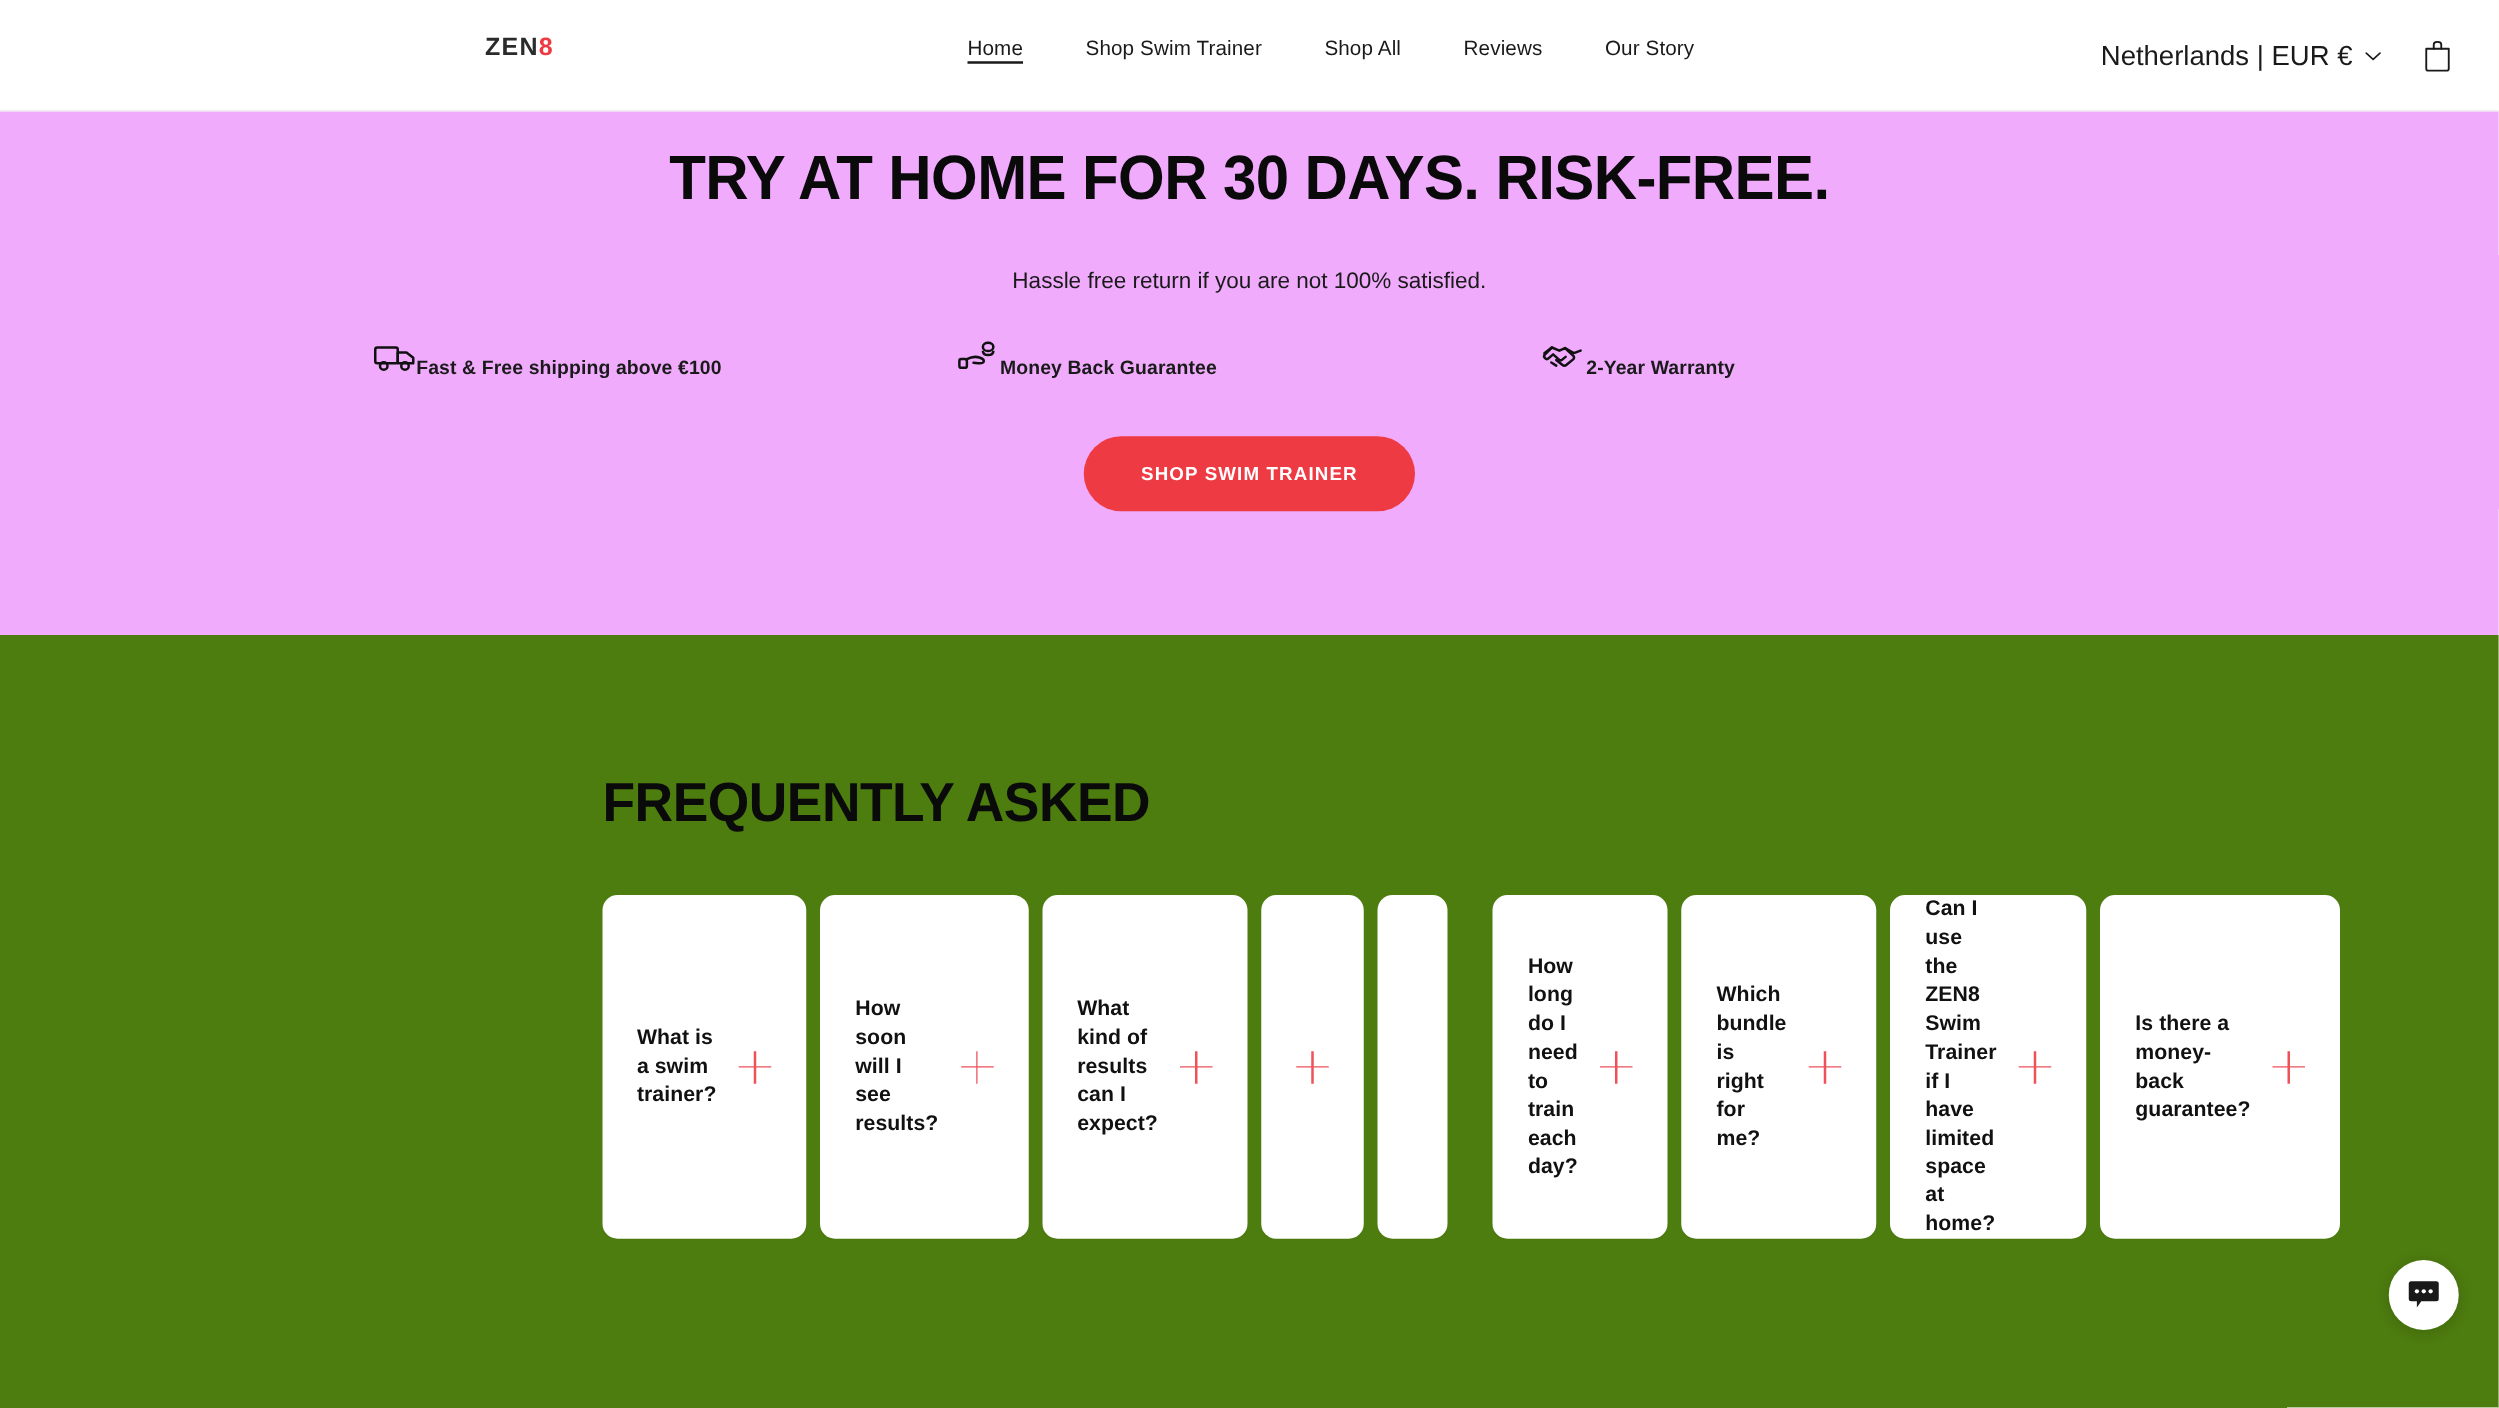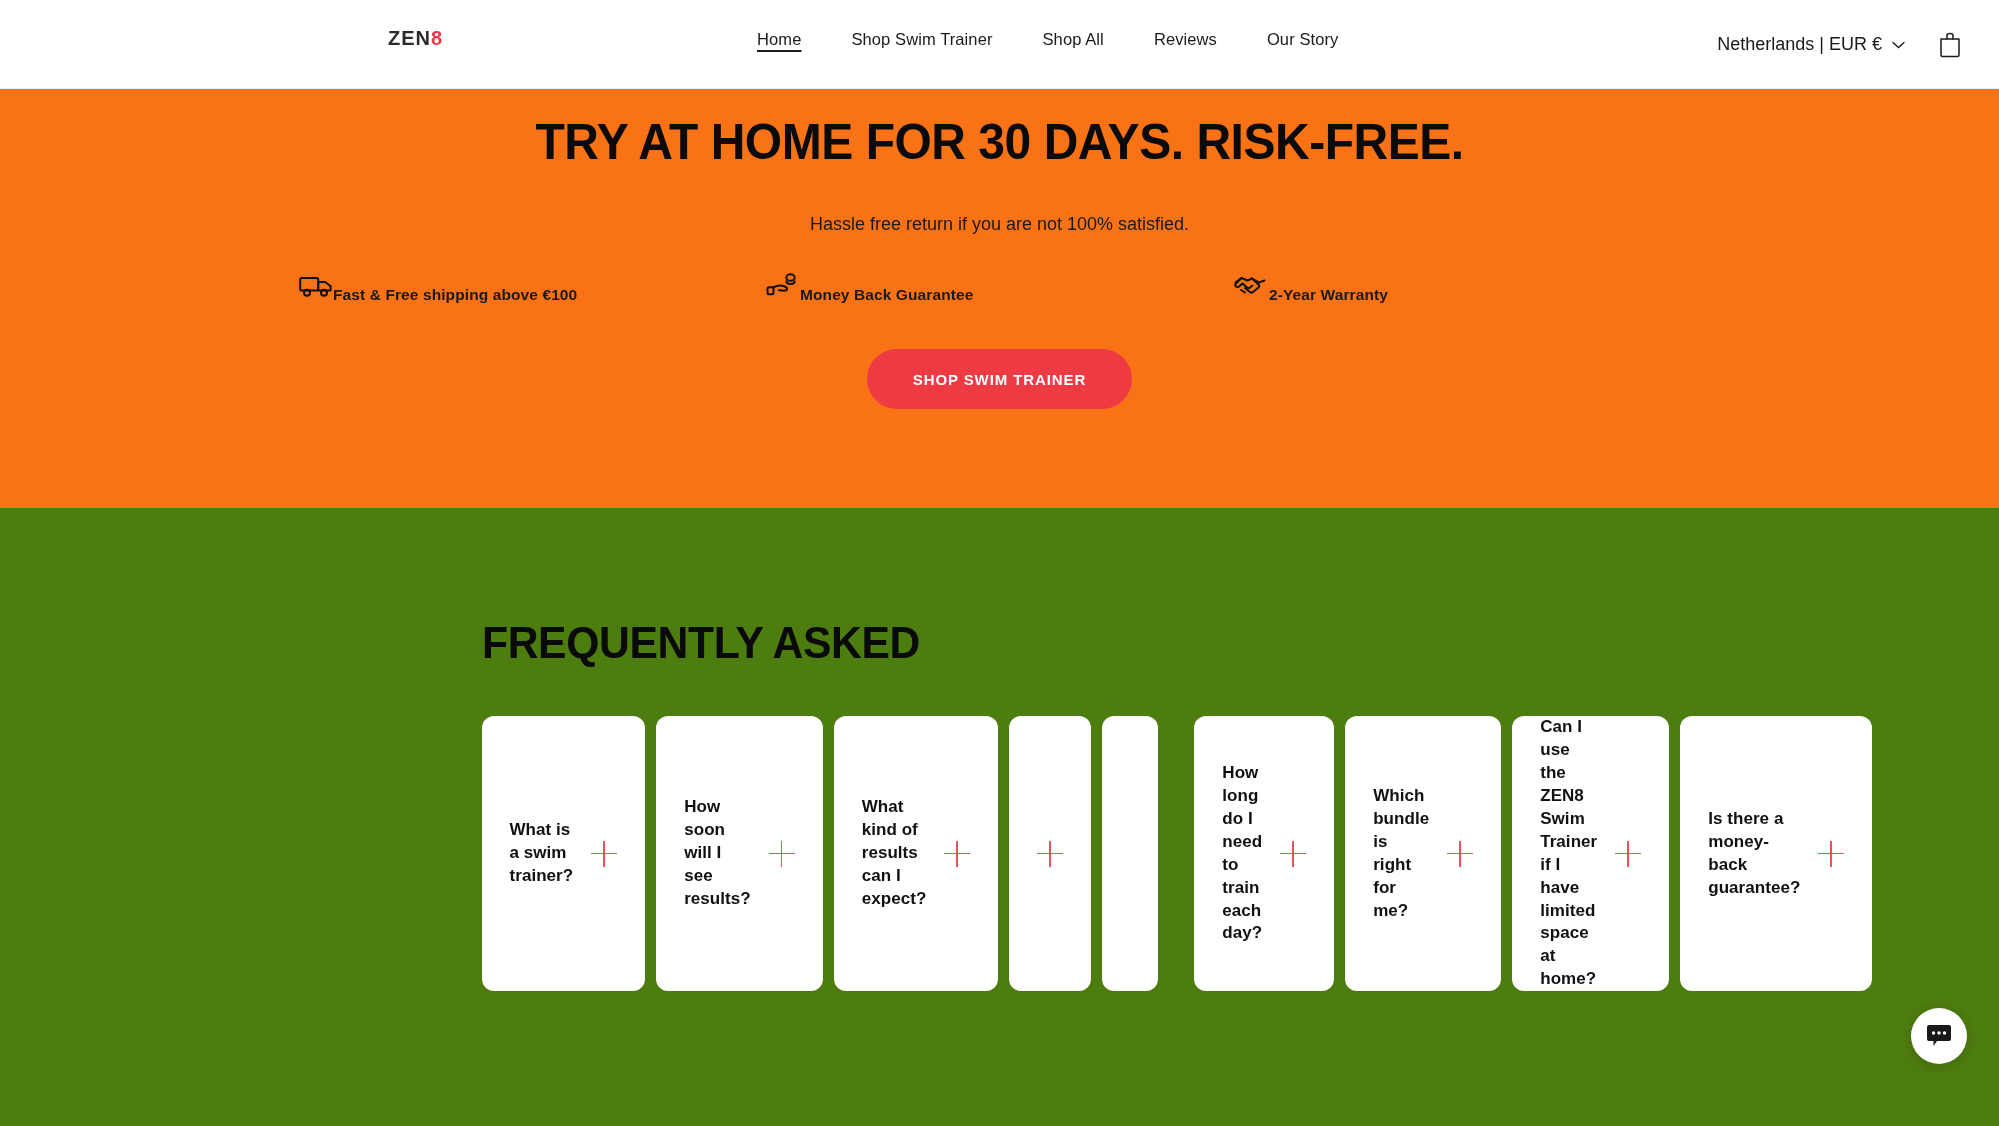"Home" .nav { left: 732px -> 749px }
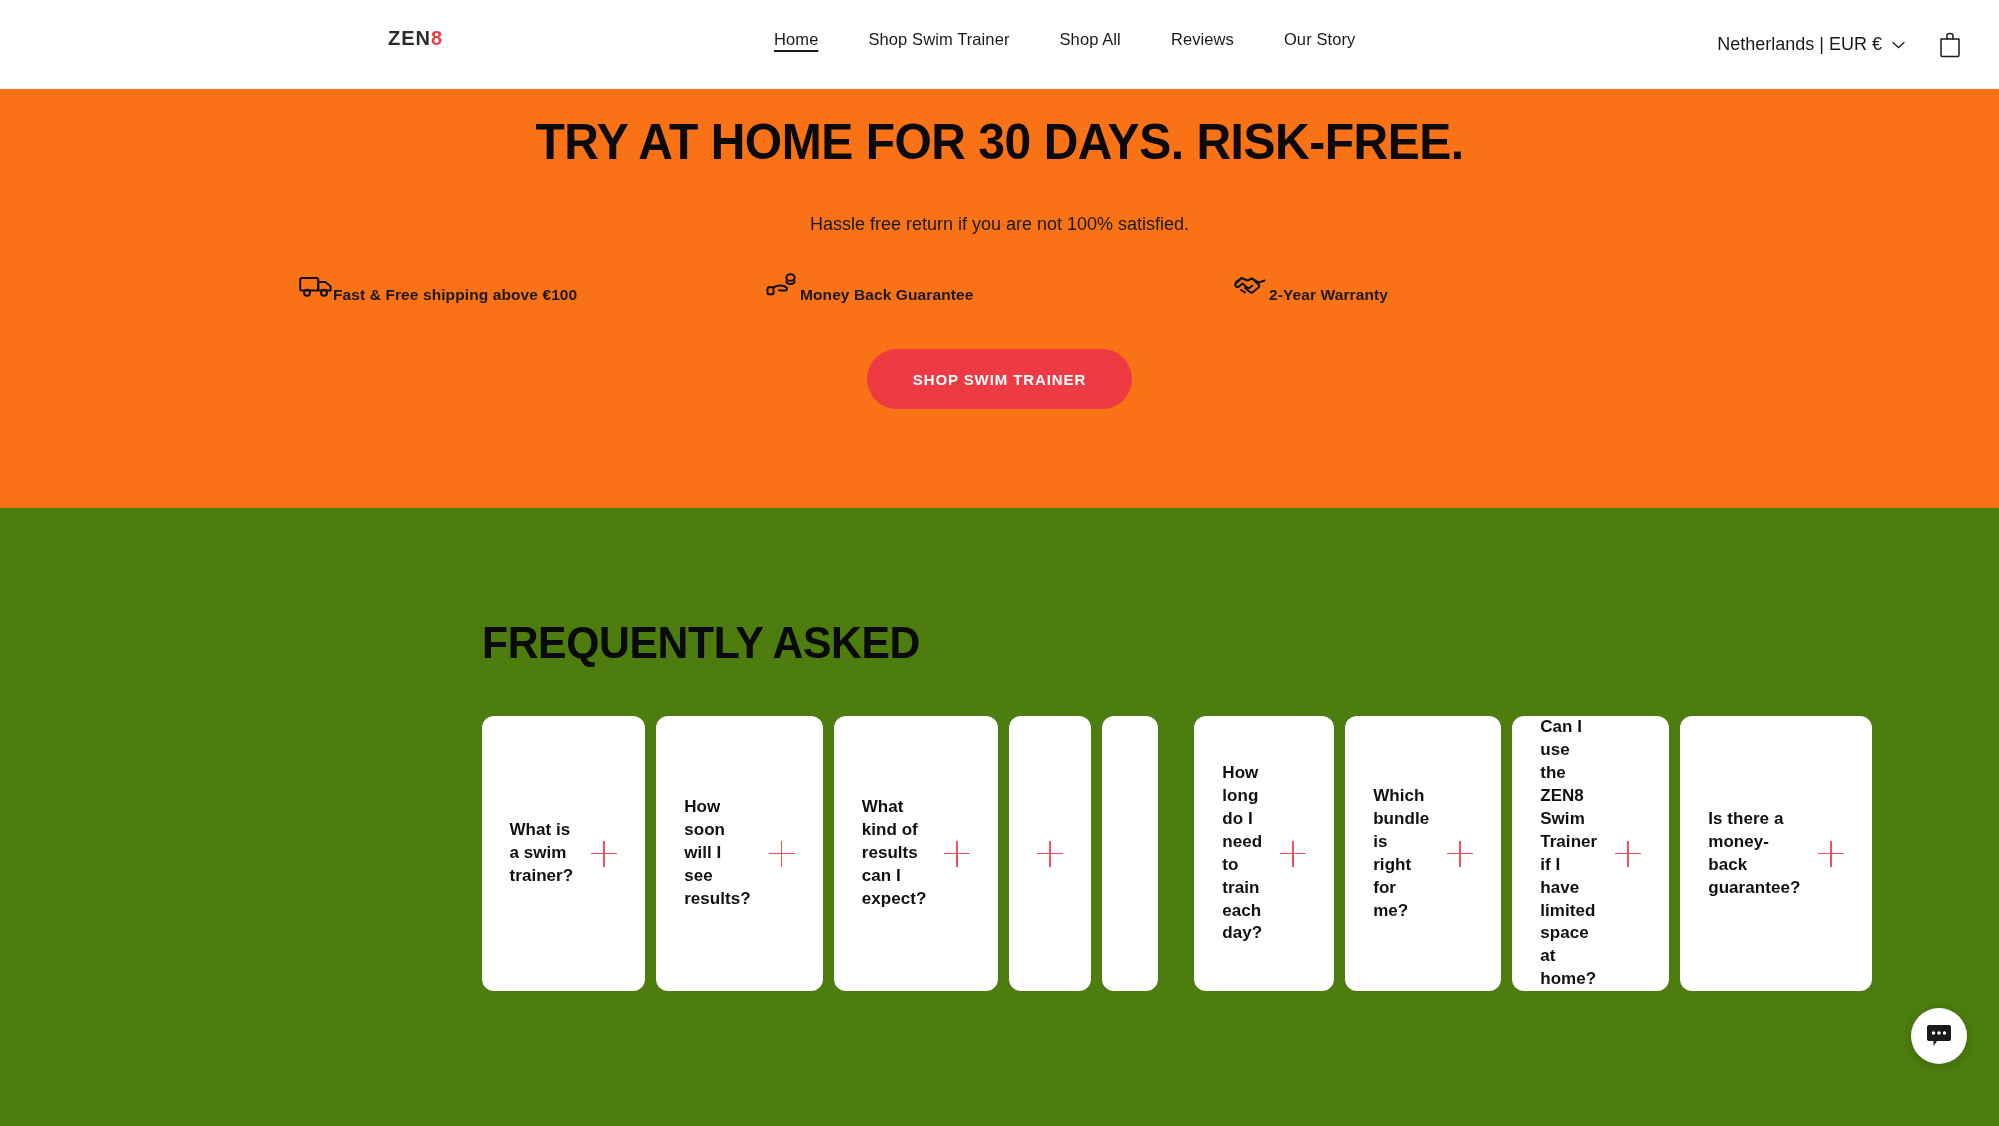"Netherlands | EUR €" .locale-select { font-size: 18px -> 22px }
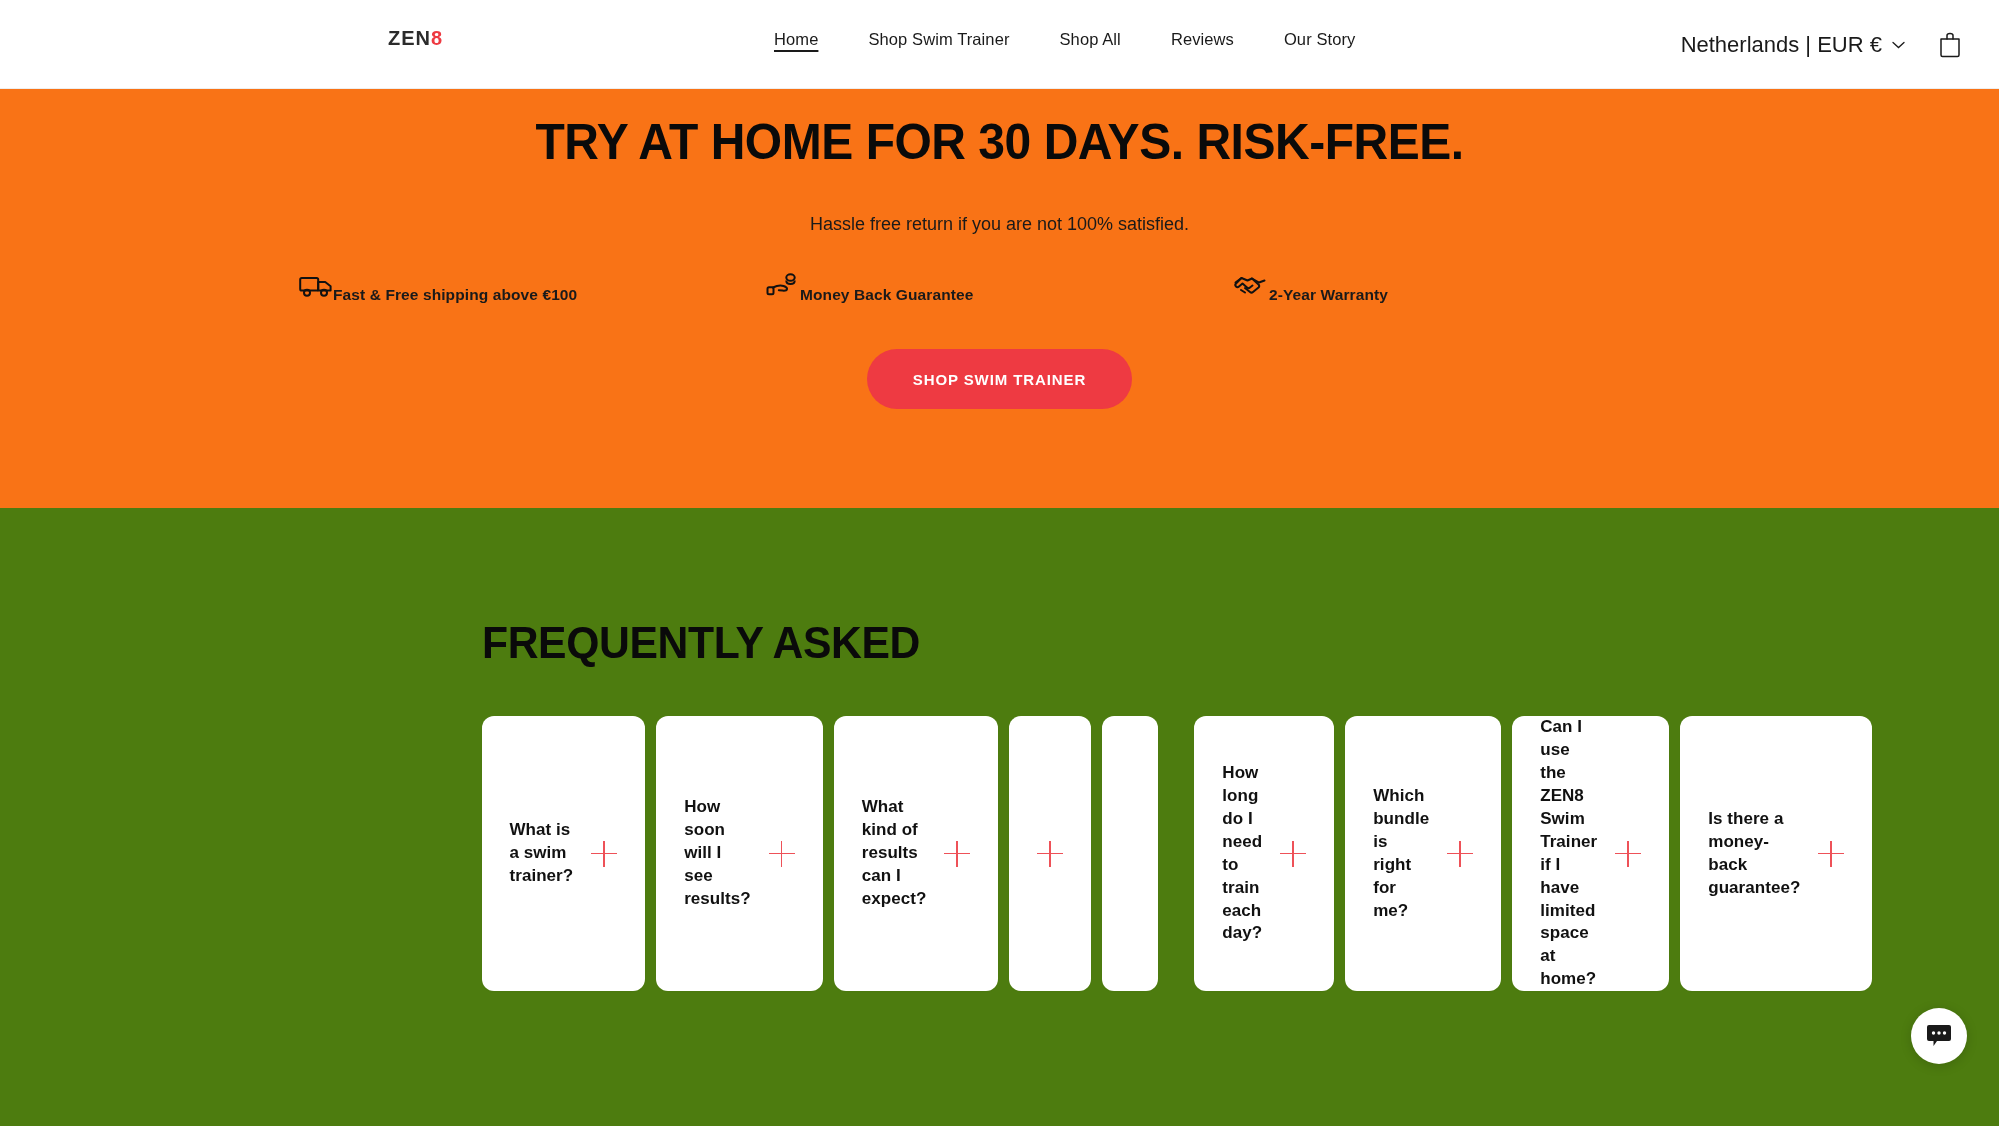"TRY AT HOME FOR 30" .hero { background: #f97316 -> #f0abfc }
